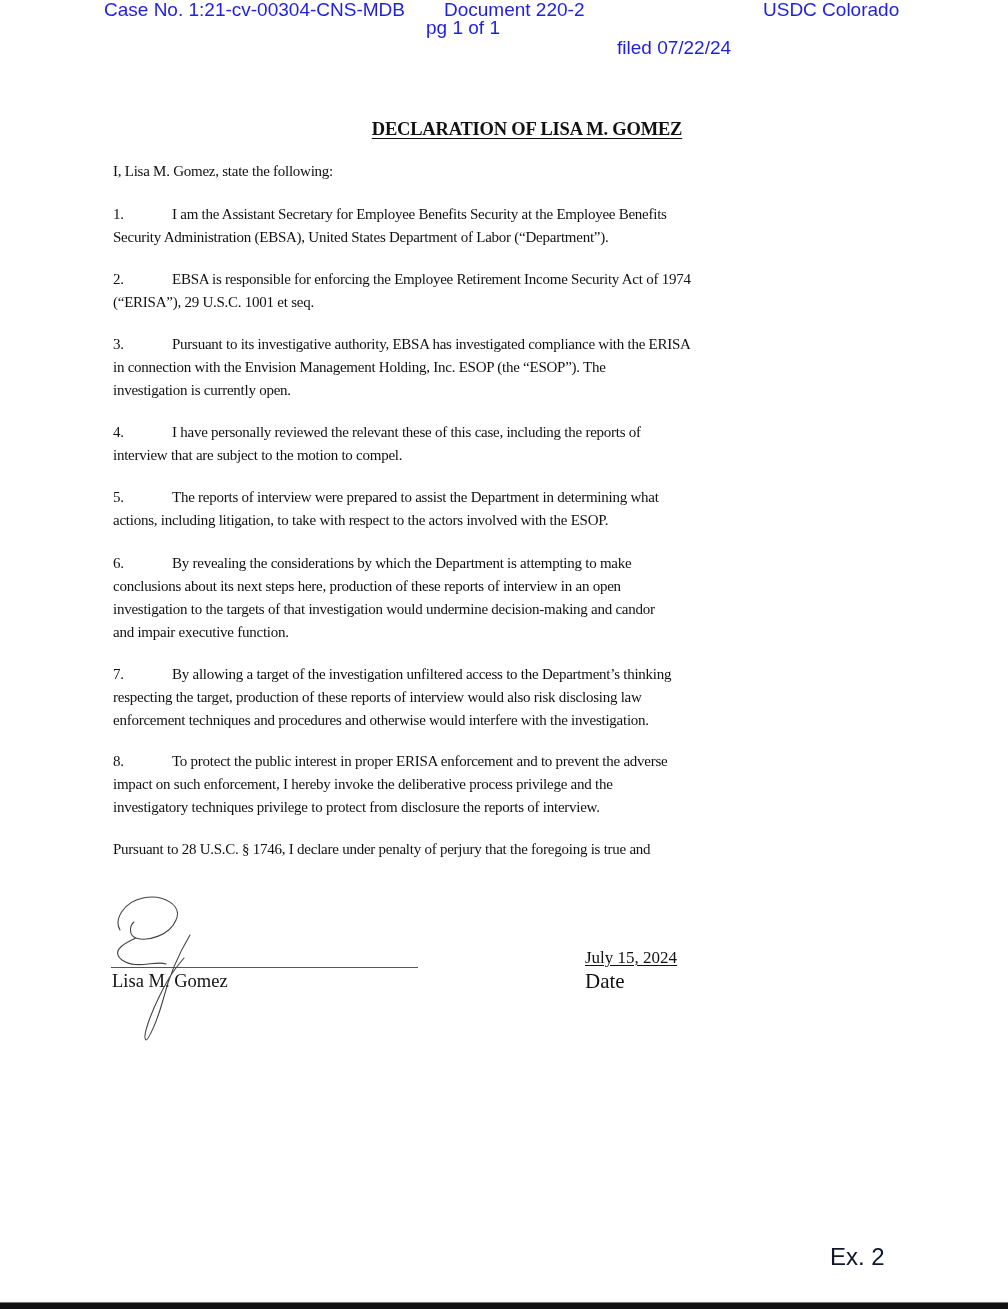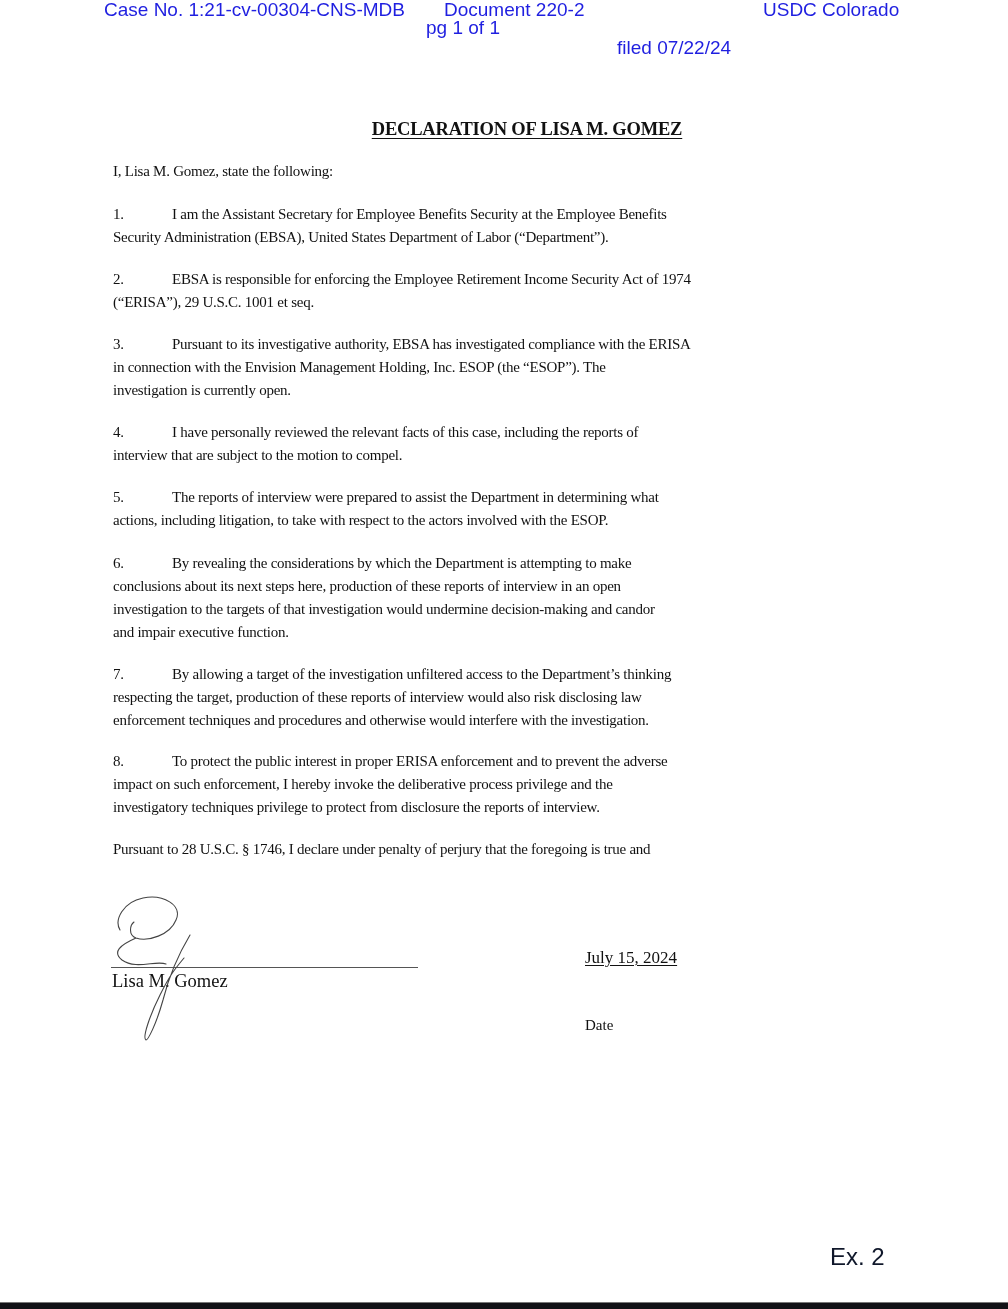"I have personally reviewed the" span { text: facts -> these }
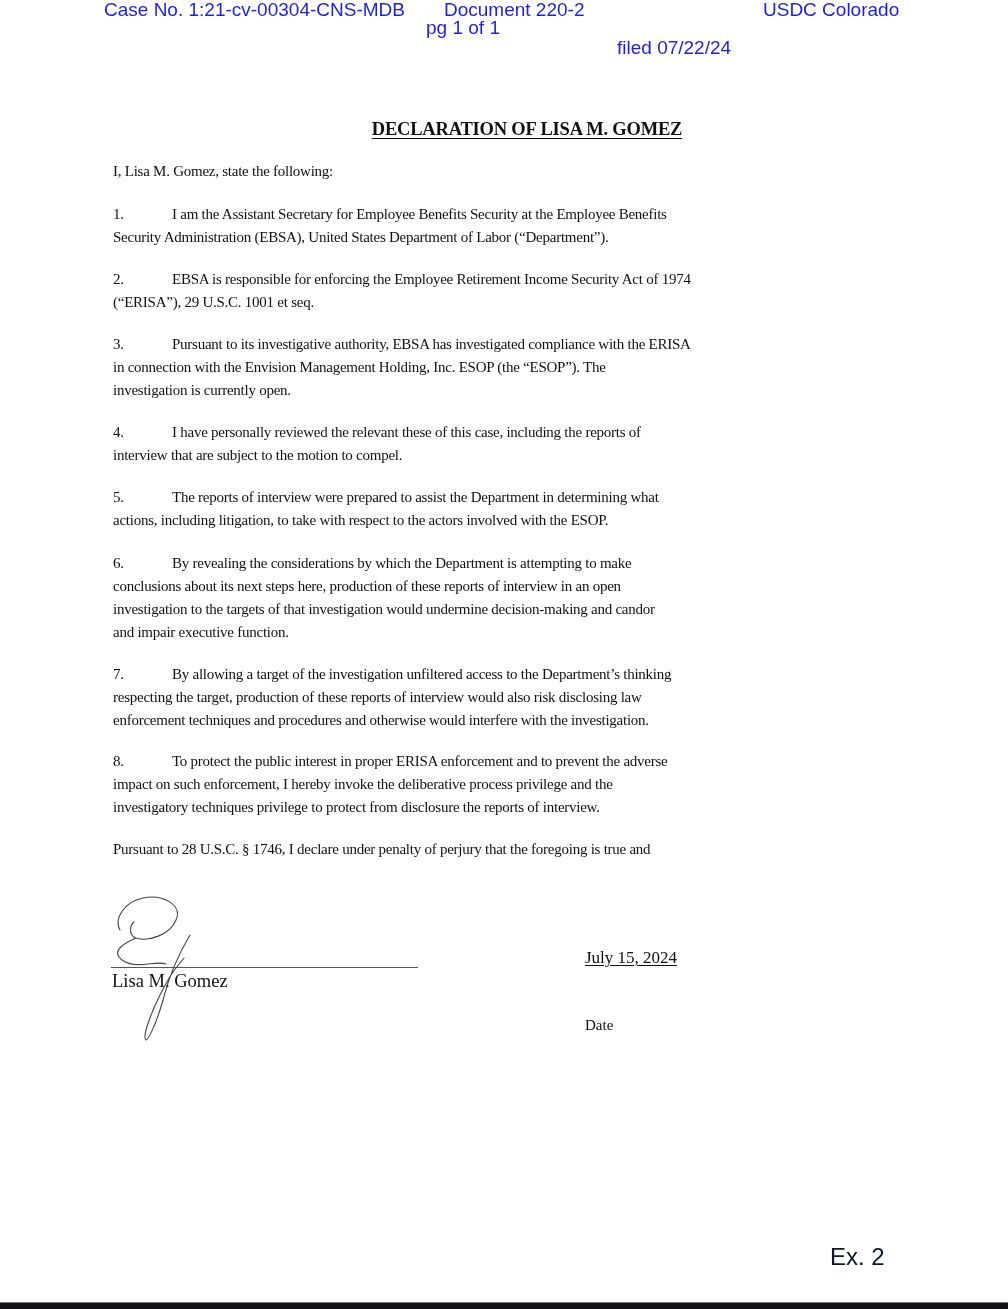"Date" .date-label { font-size: 15px -> 21px; margin-top: 44px -> none }
